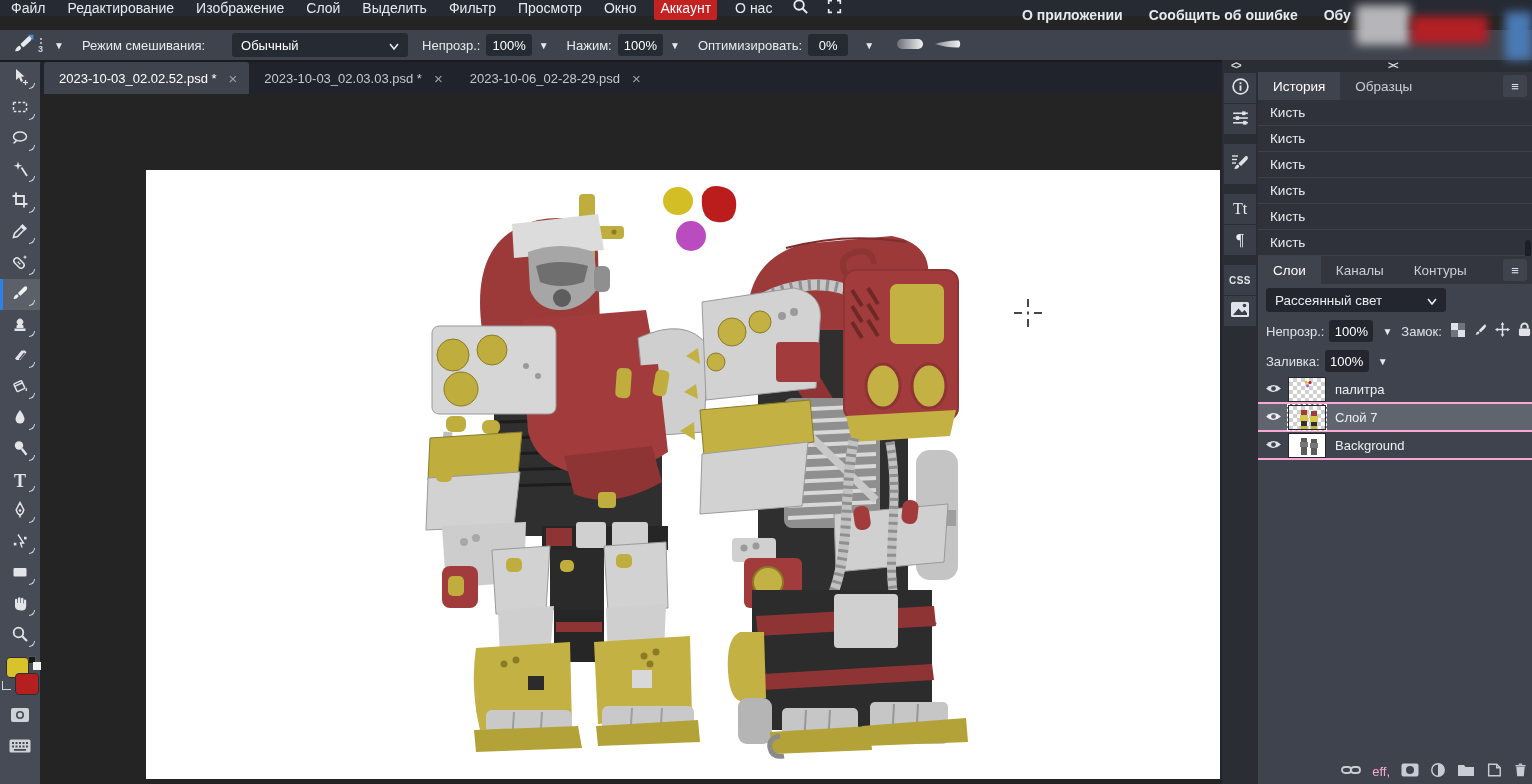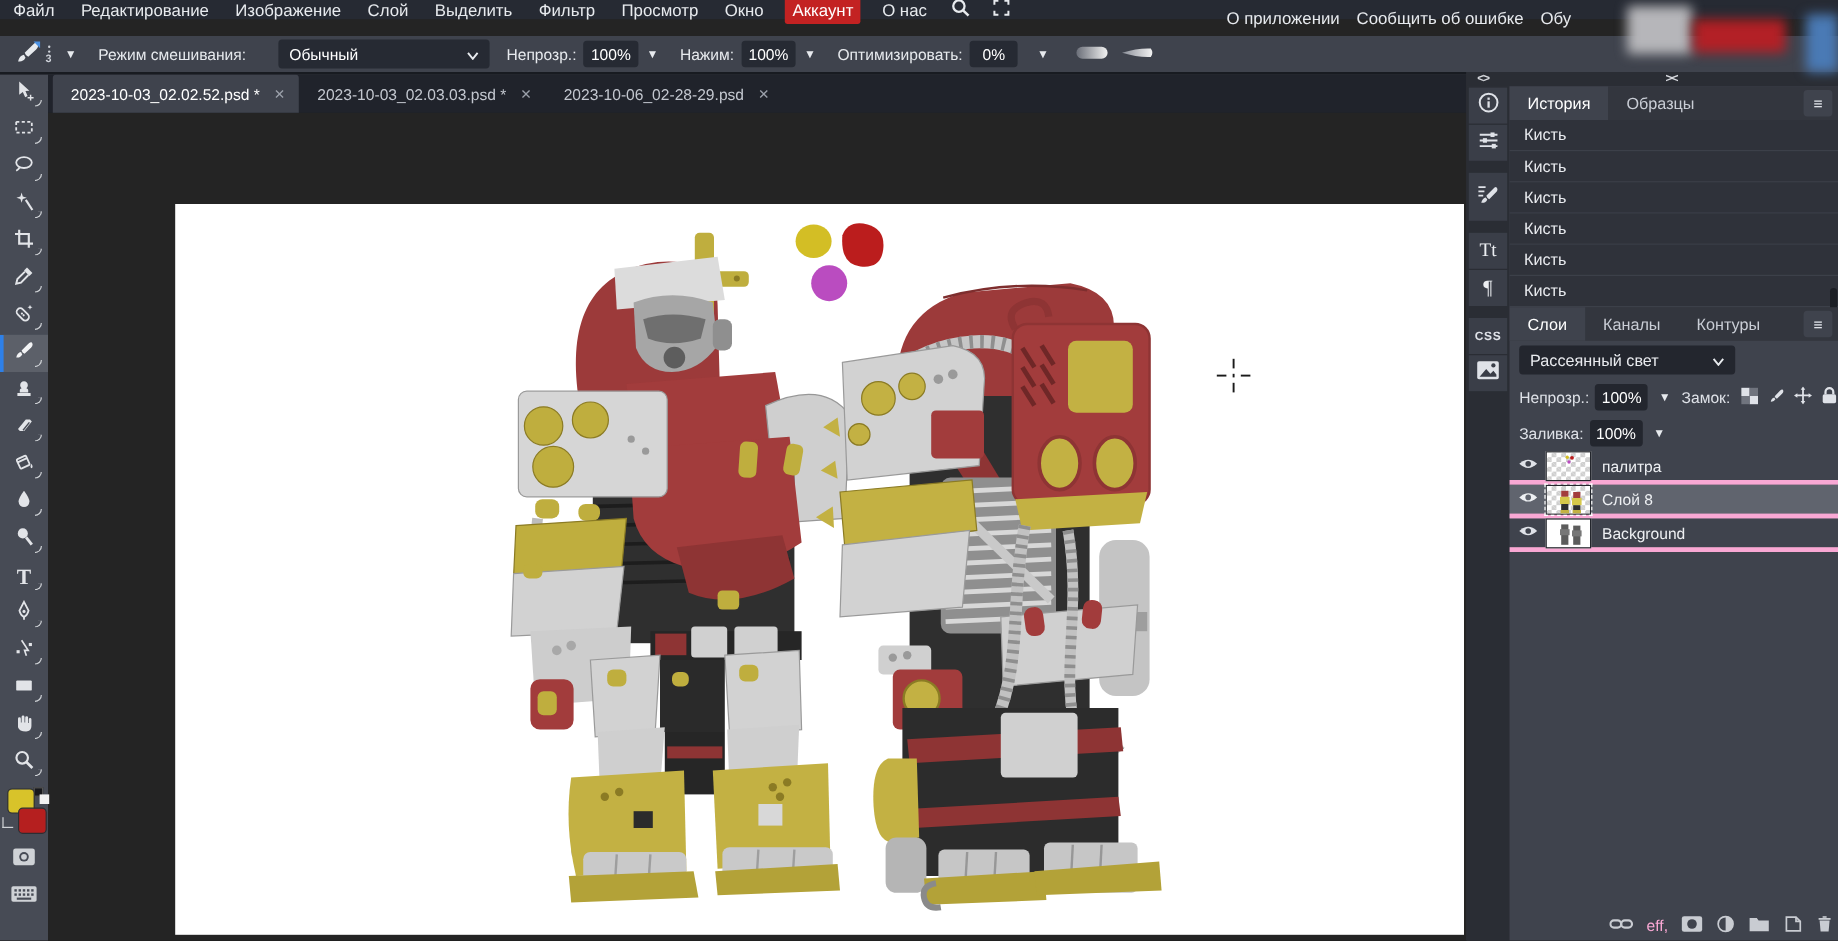"О приложении" .menu-right { font-weight: none -> bold; gap: 14px -> 26px }
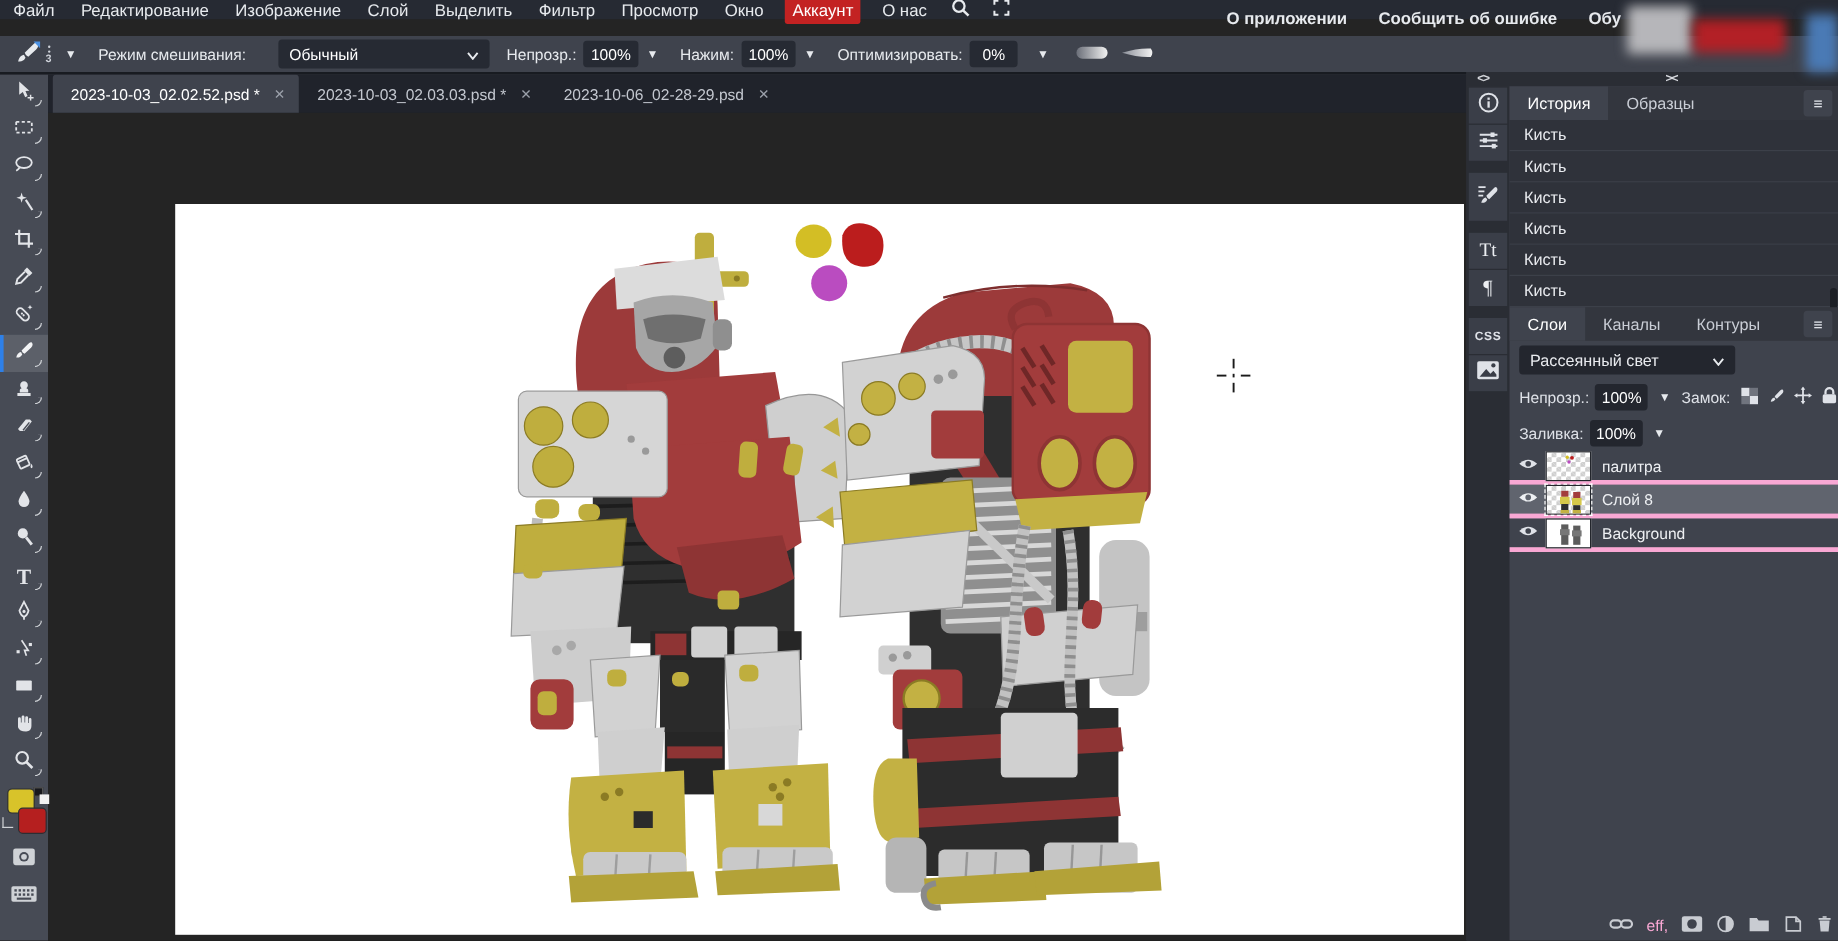"палитра" .layer-row { border-bottom: 4px solid #f9a8d4 -> 2px solid #f9a8d4 }
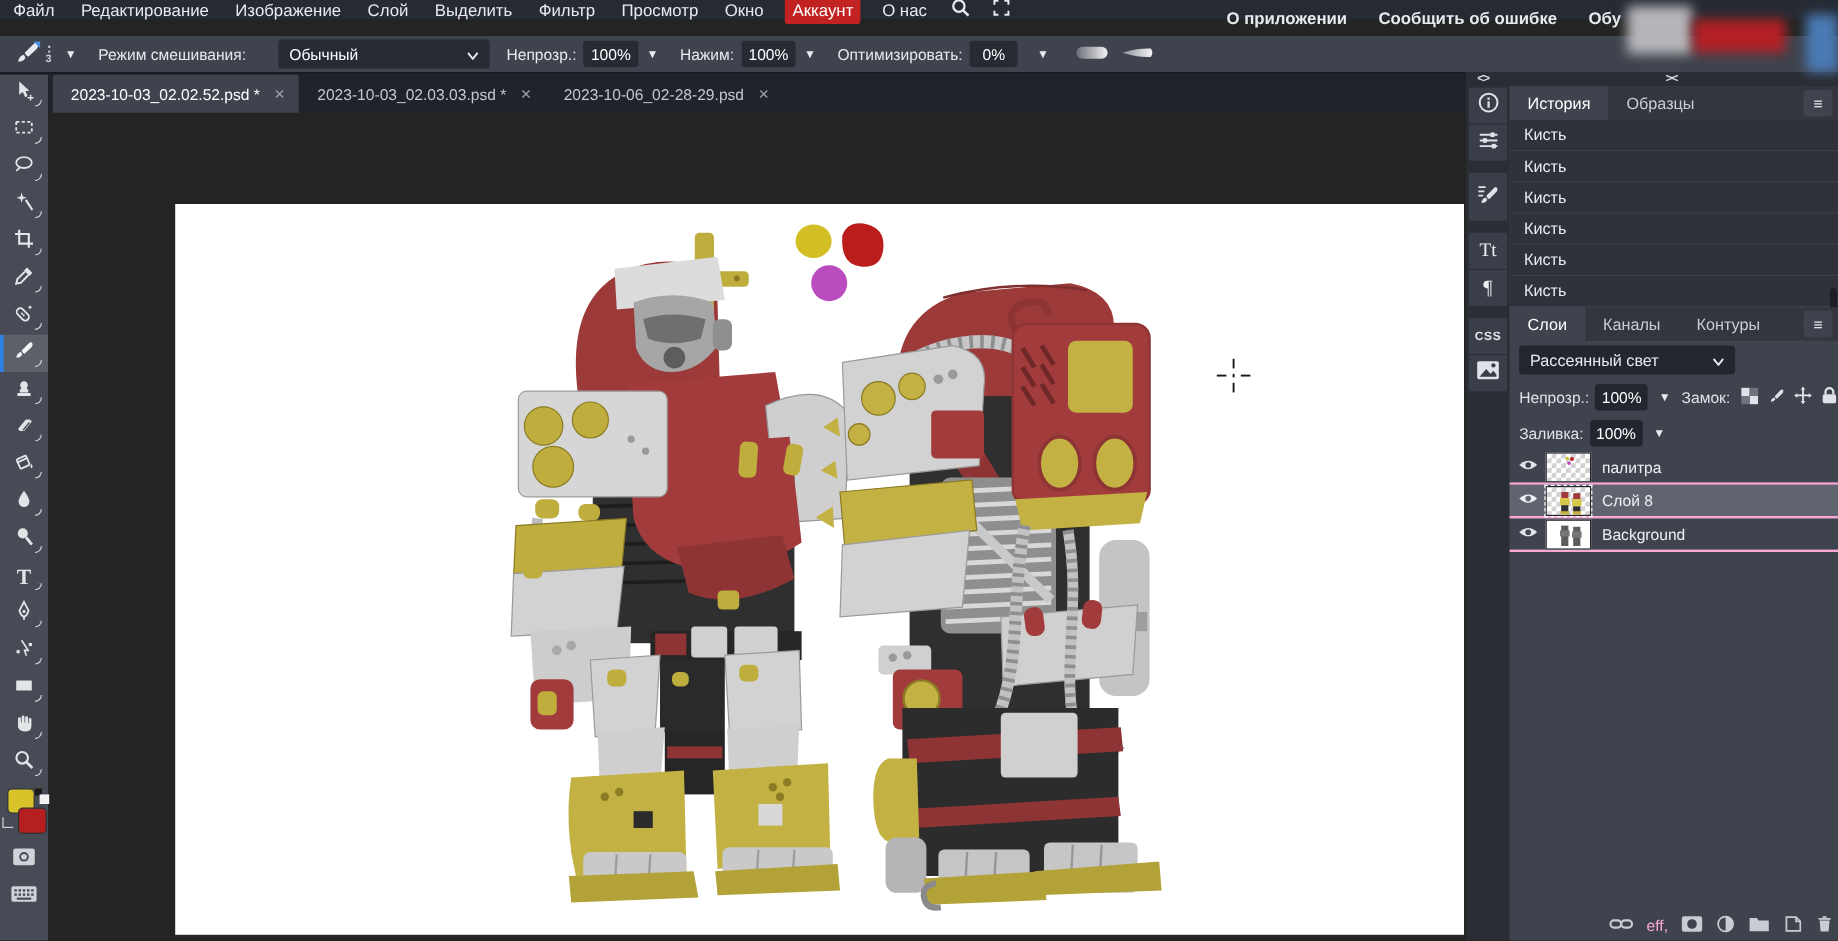"Слой 8" span.layer-name { text: 8 -> 7 }
